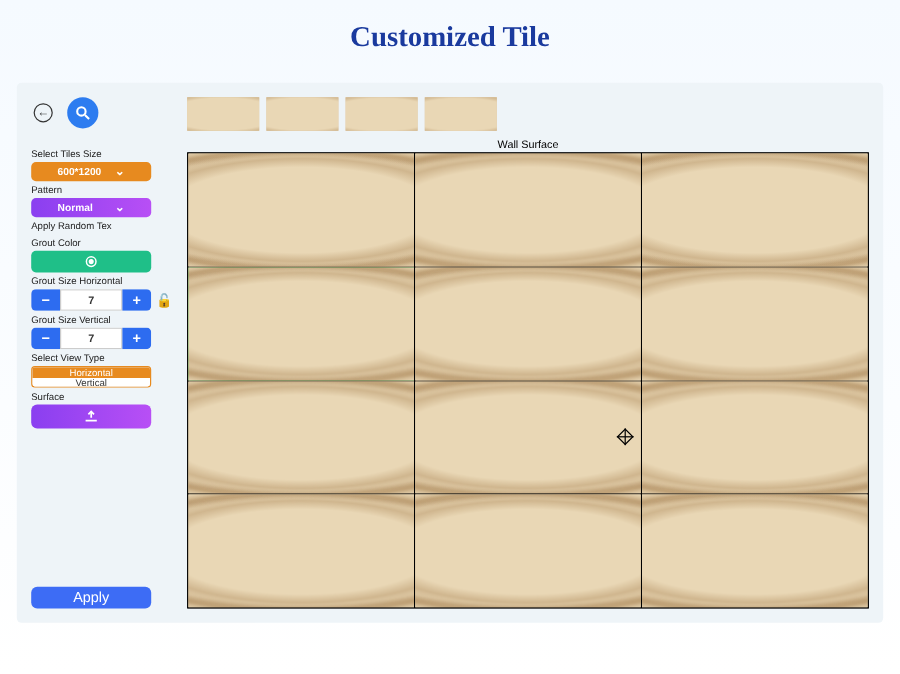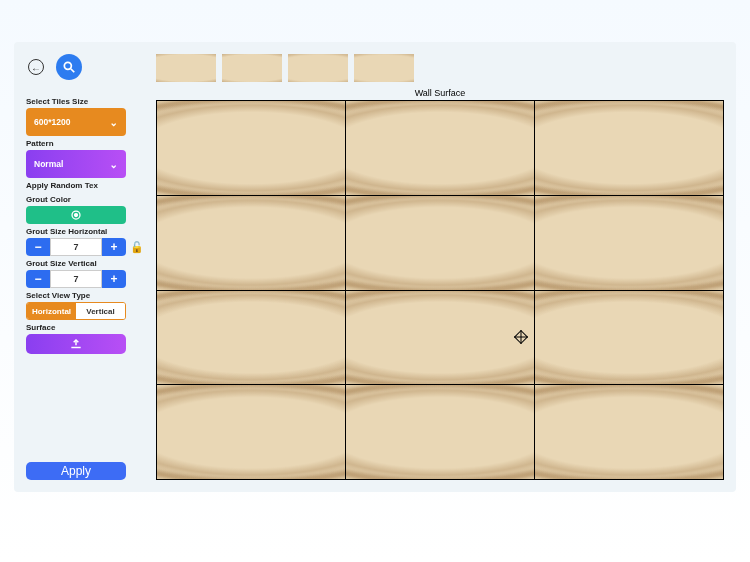"Customized Tile" div.title { html: none -> <div>Customized Tile</div> }
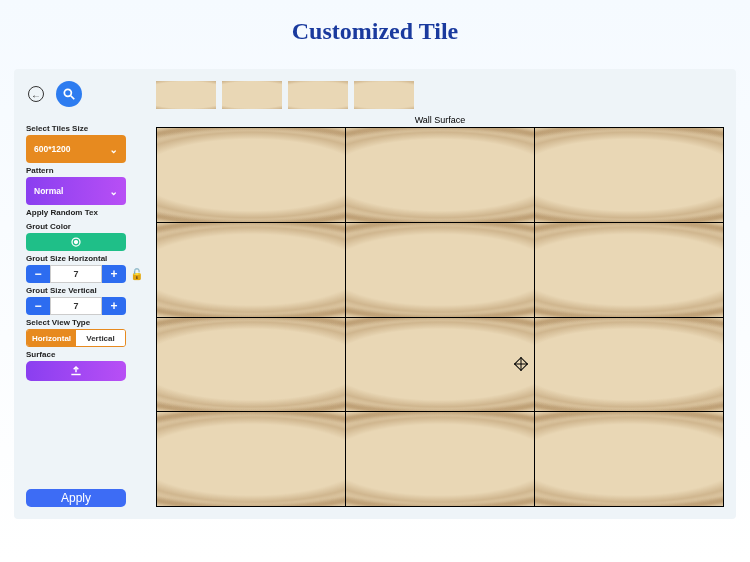"Select Tiles Size" .field-label { font-weight: 700 -> 400 }
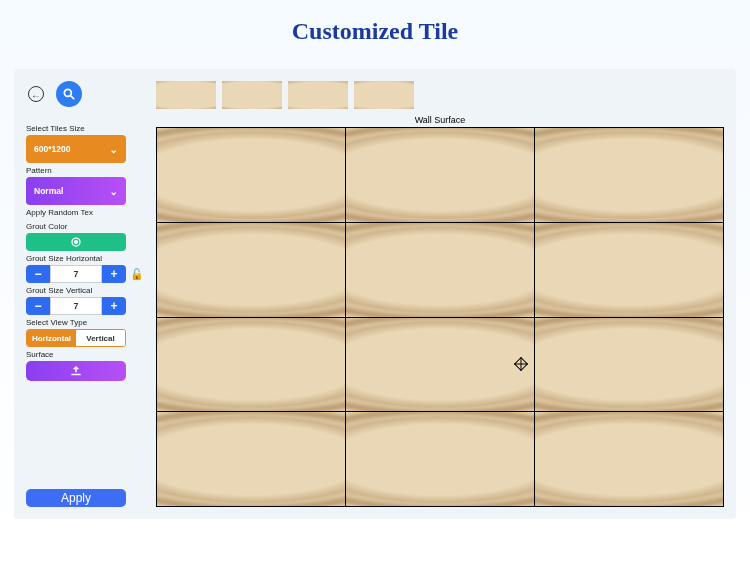"600*1200" .dropdown { height: 28px -> 16px; padding: 0 8px -> 0 22px }
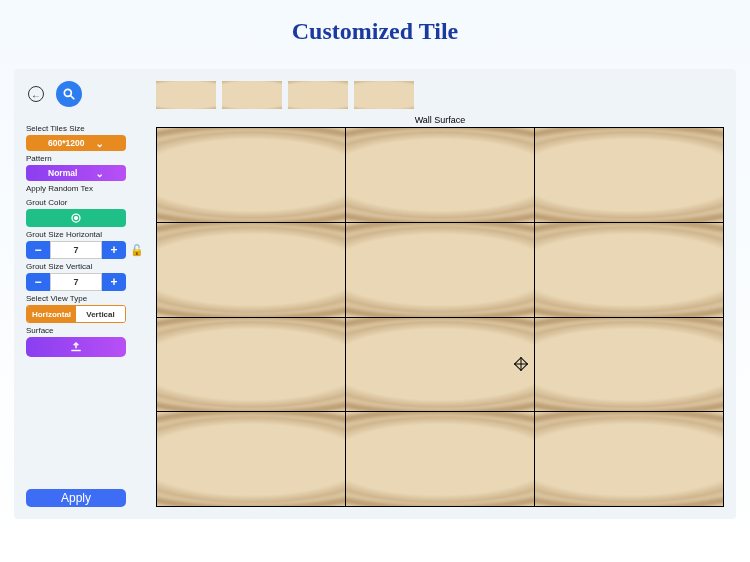"Horizontal" .segment { flex-direction: none -> column; font-weight: 700 -> 400 }
